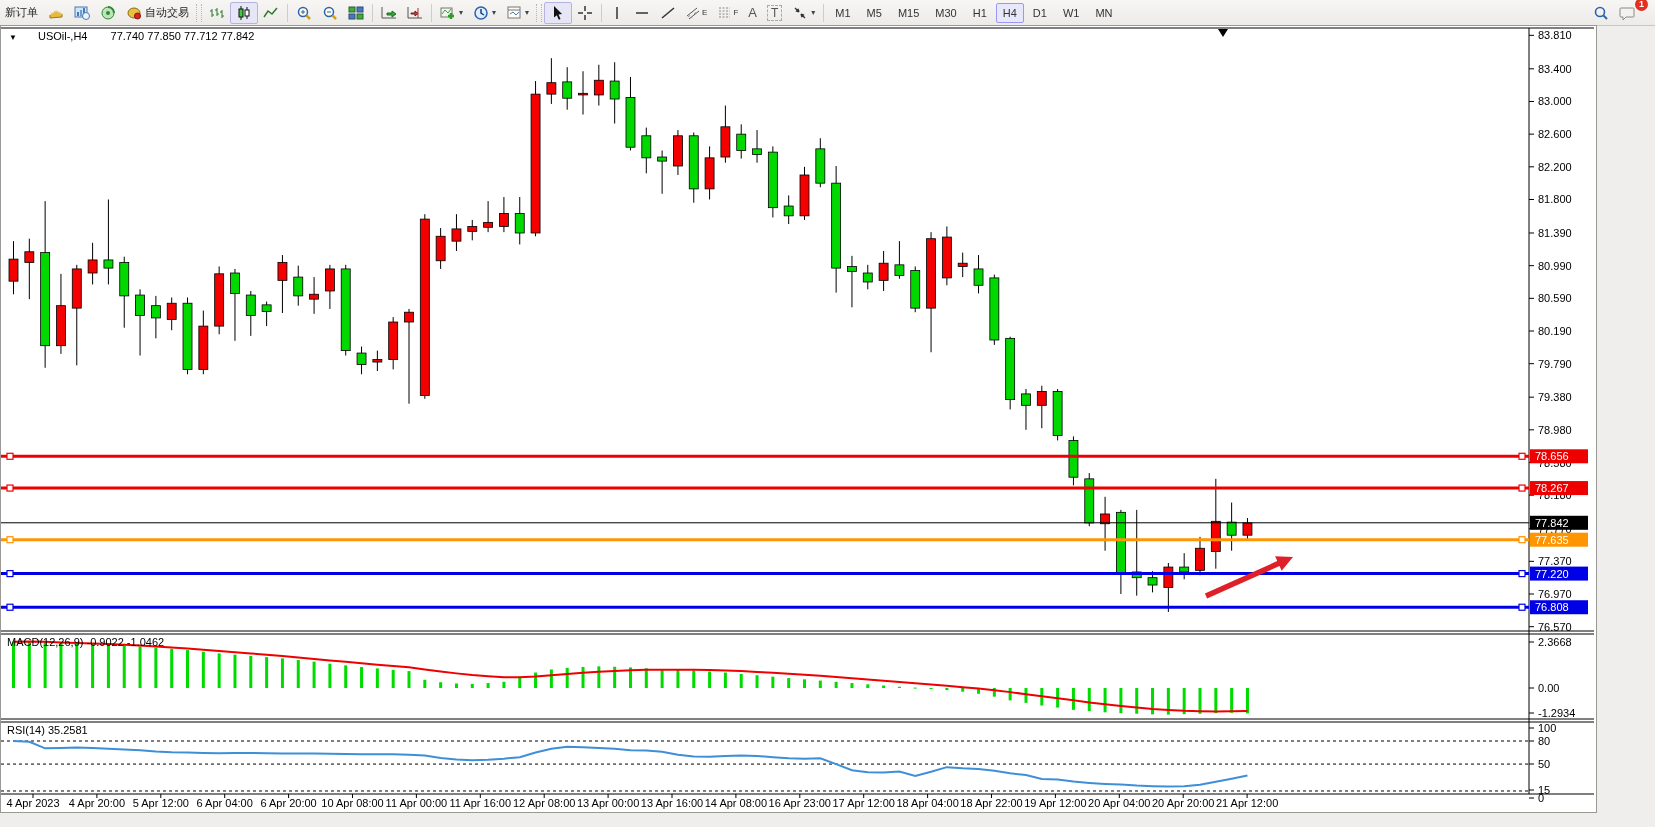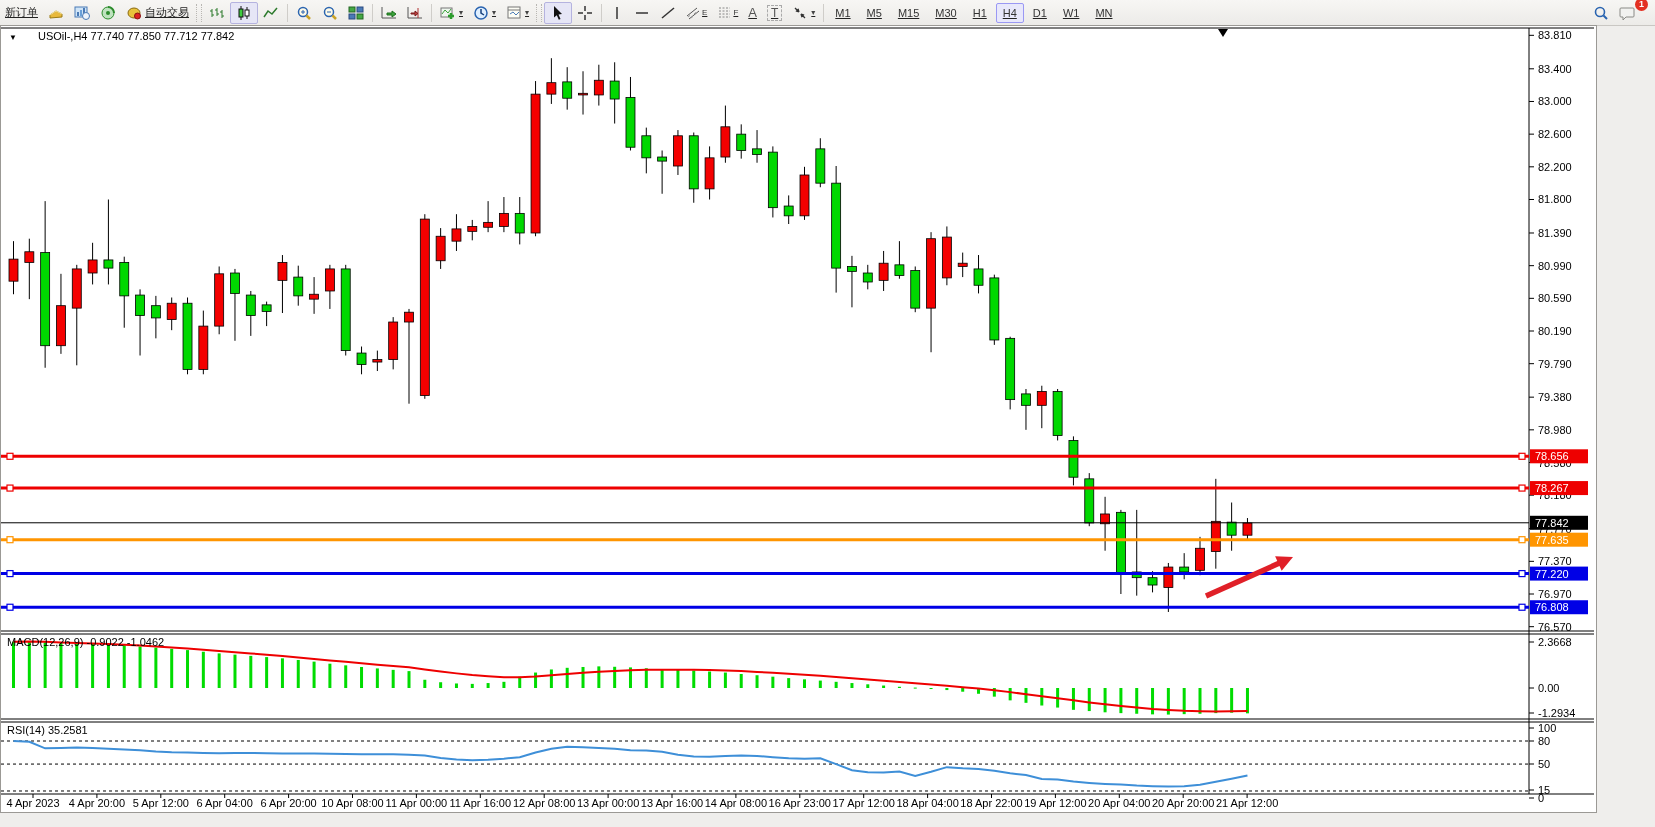"新订单" #toolbar { text-decoration: underline -> none }
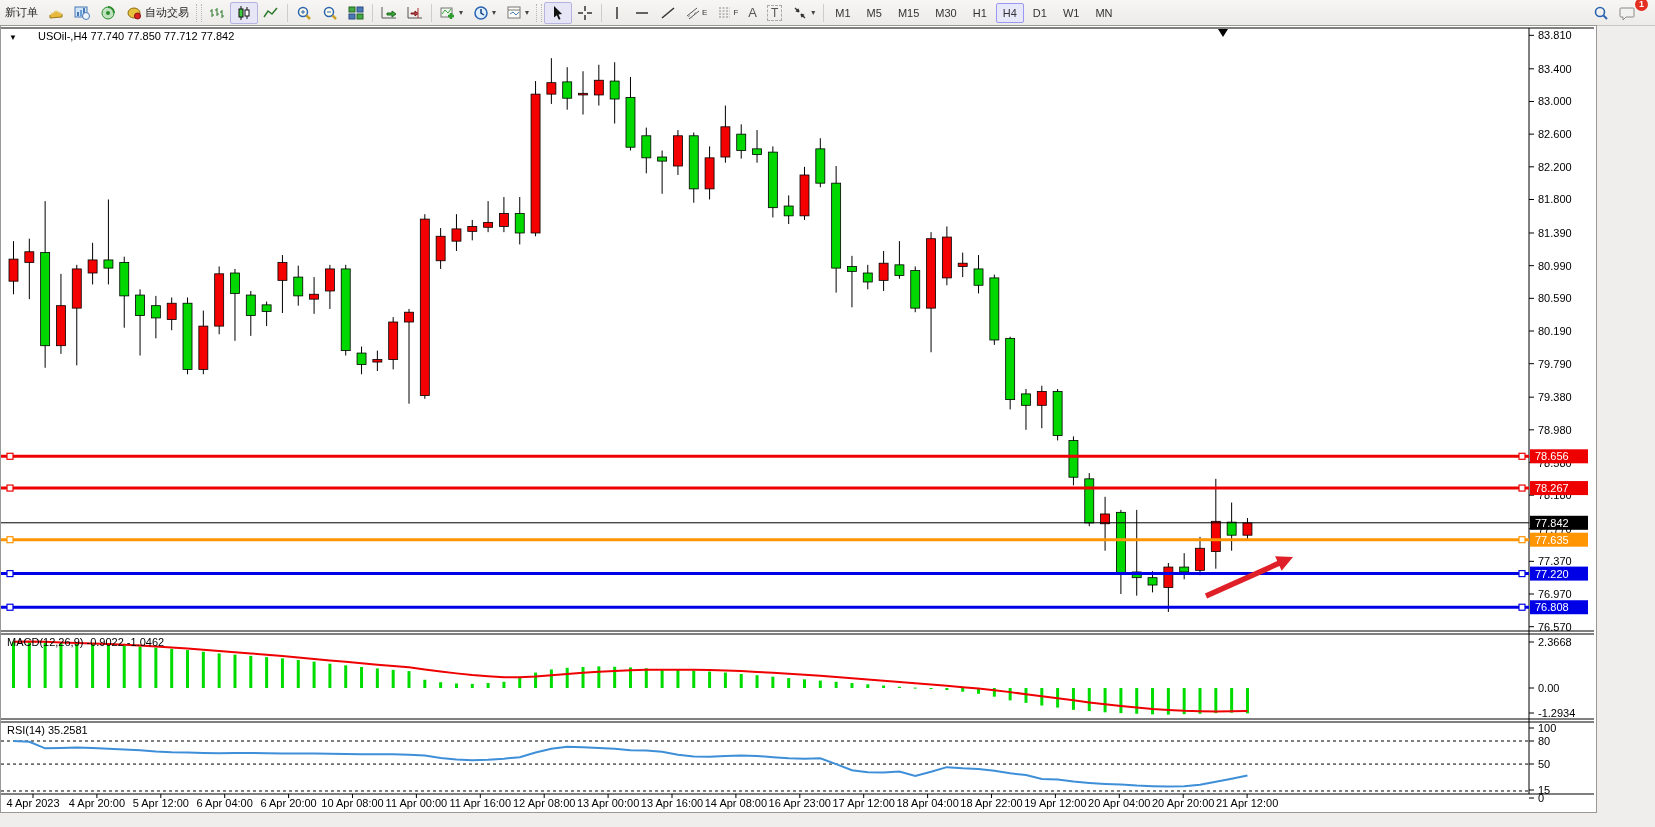"77.740 77.850 77.712 77.842" span { margin-left: 0 -> 20px }
